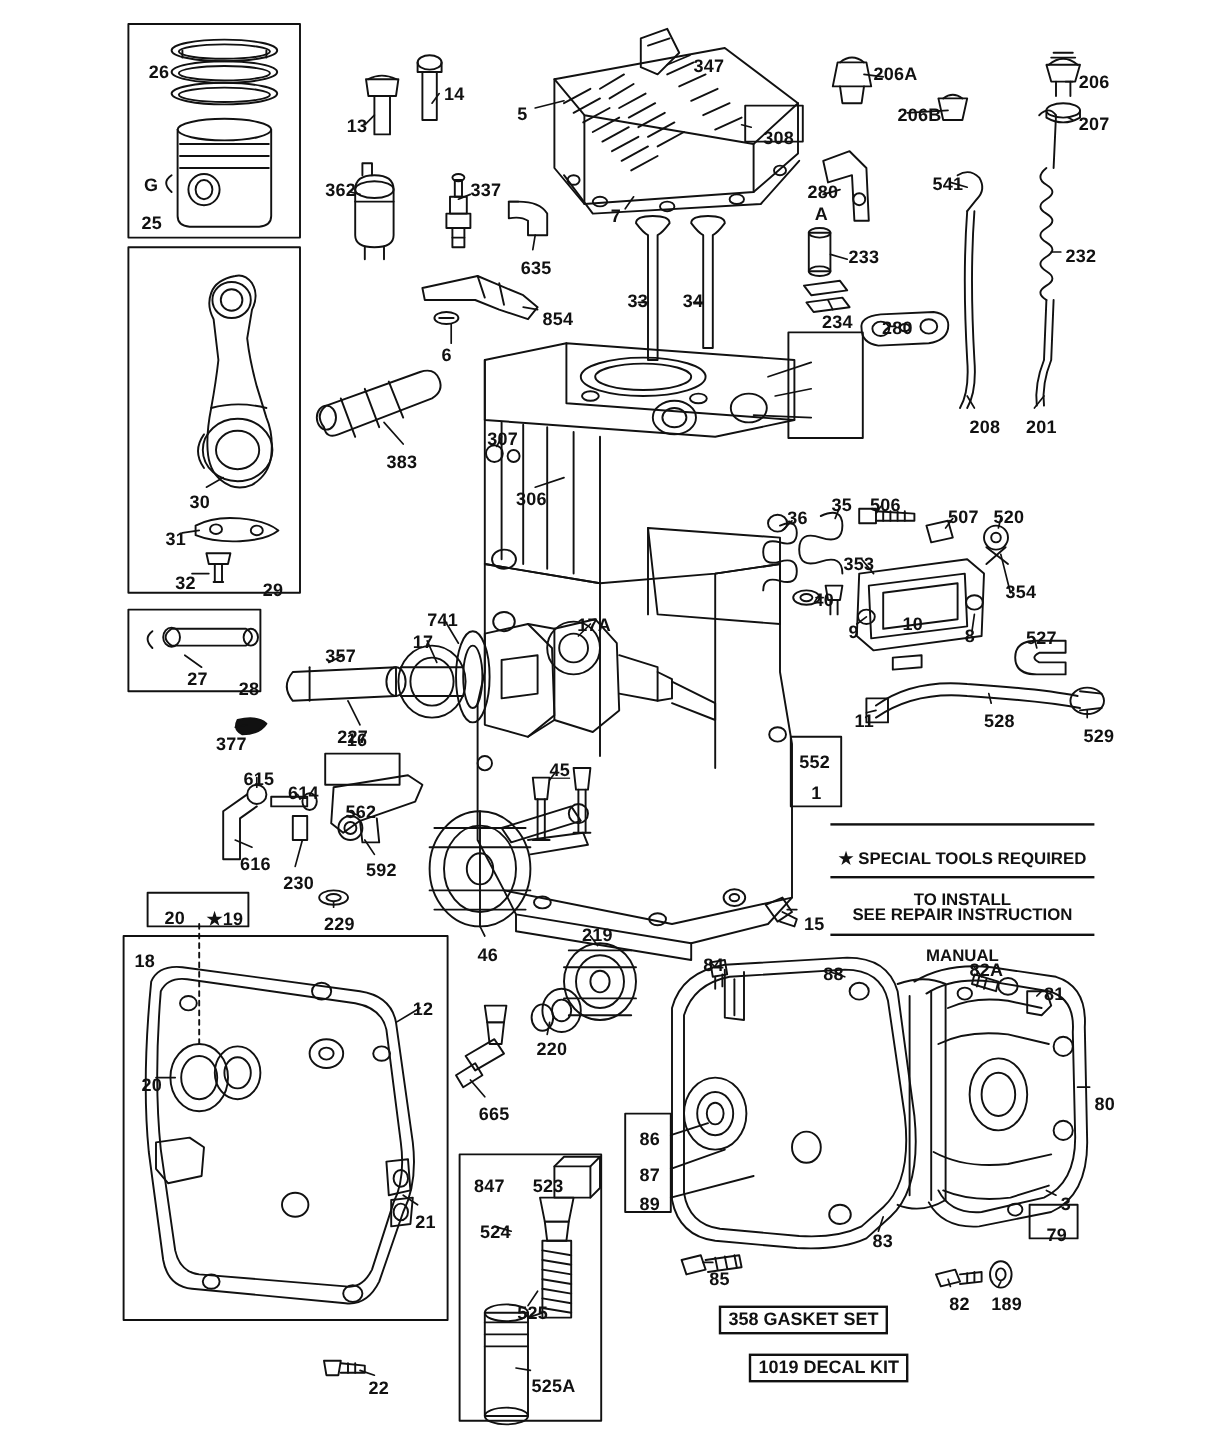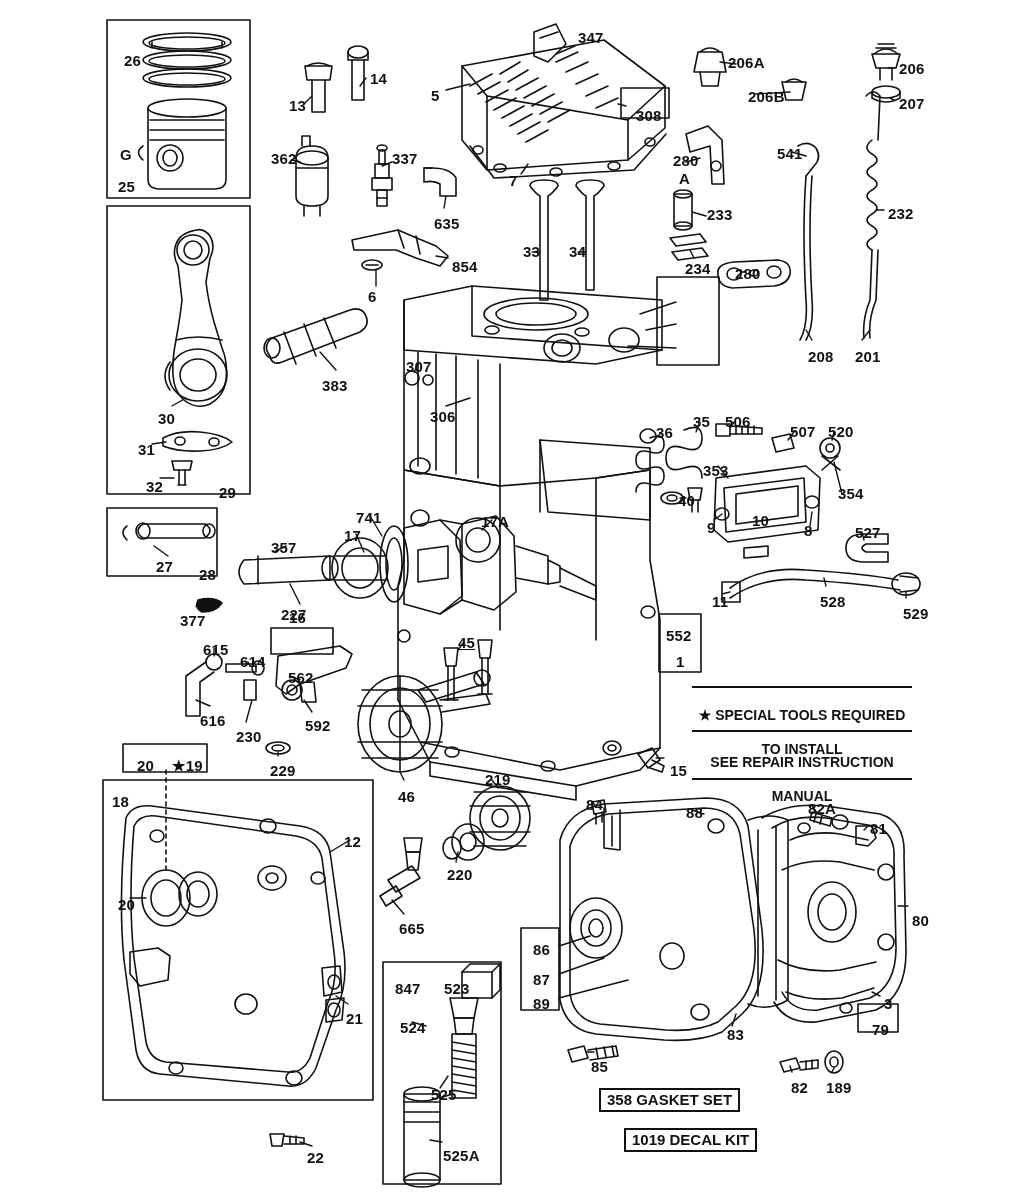"347" div.lbl { top: 29px -> 47px }
